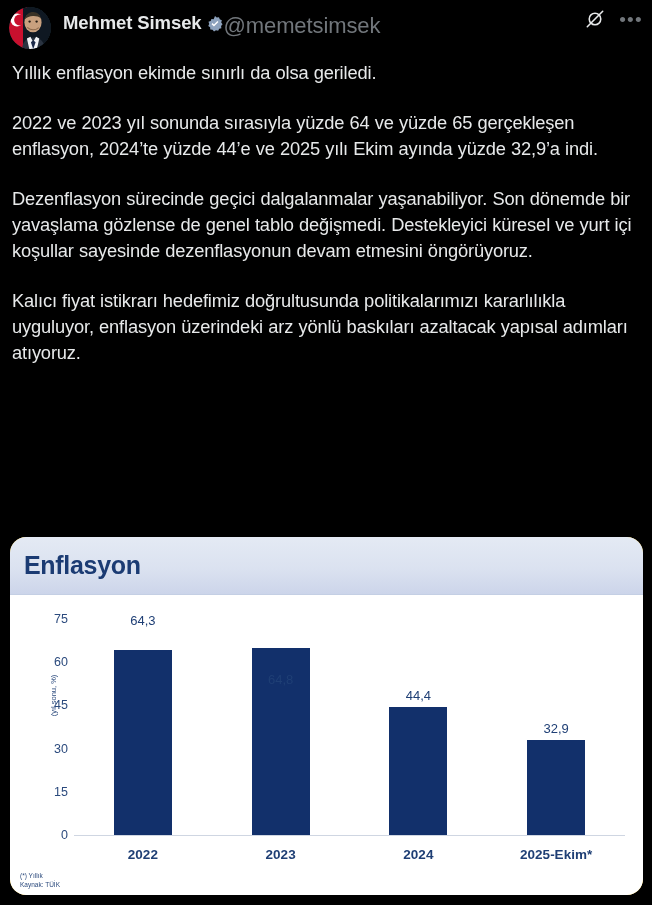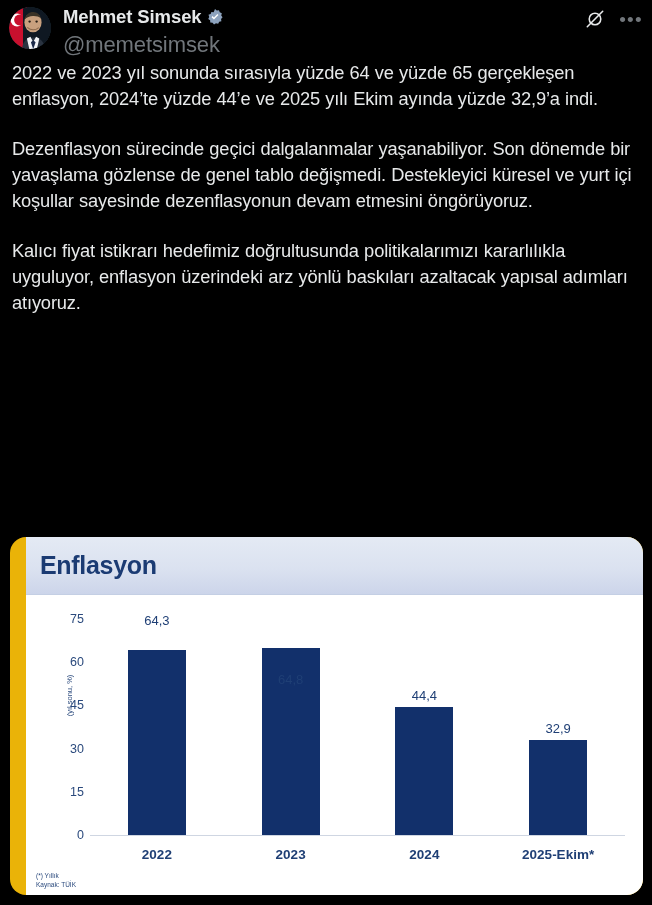"Mehmet Simsek" .name-block { flex-direction: column -> row }
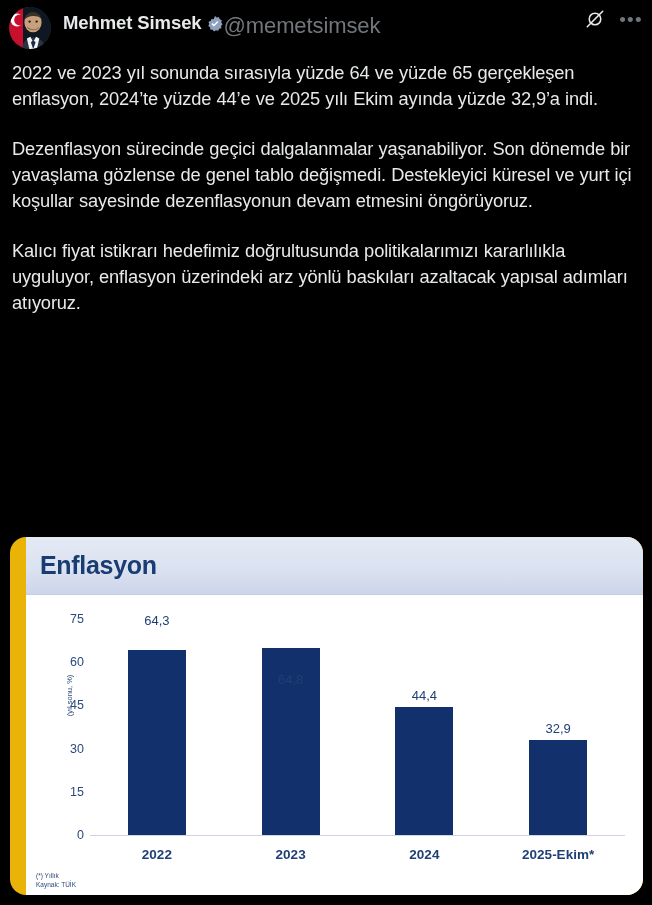"Yıllık enflasyon ekimde sınırlı da" p.para { html: none -> <p>Yıllık enflasyon ekimde sınırlı da olsa geriledi.</p> }
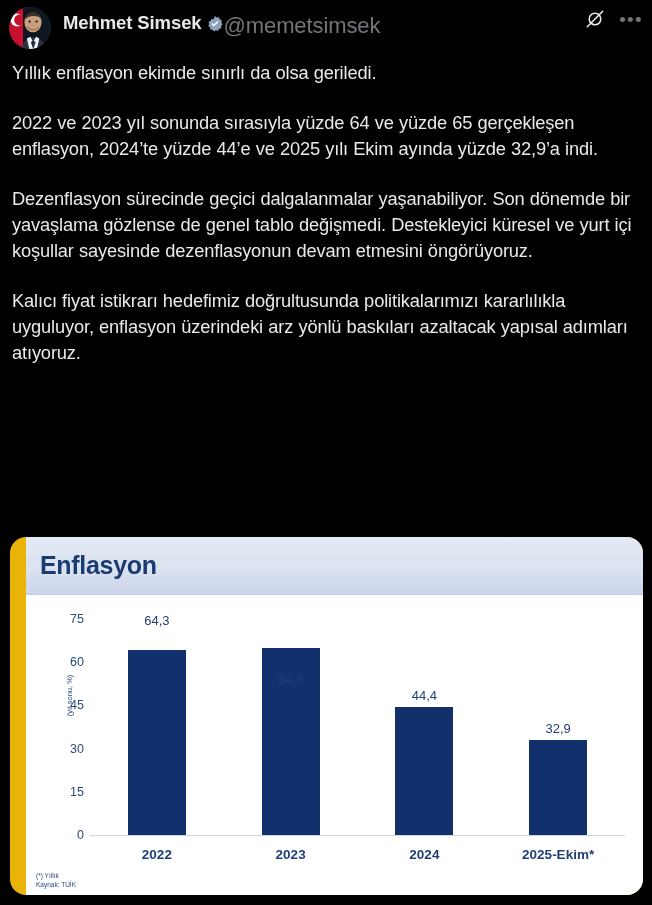"Enflasyon" .chart-card { padding-left: 16px -> none }
